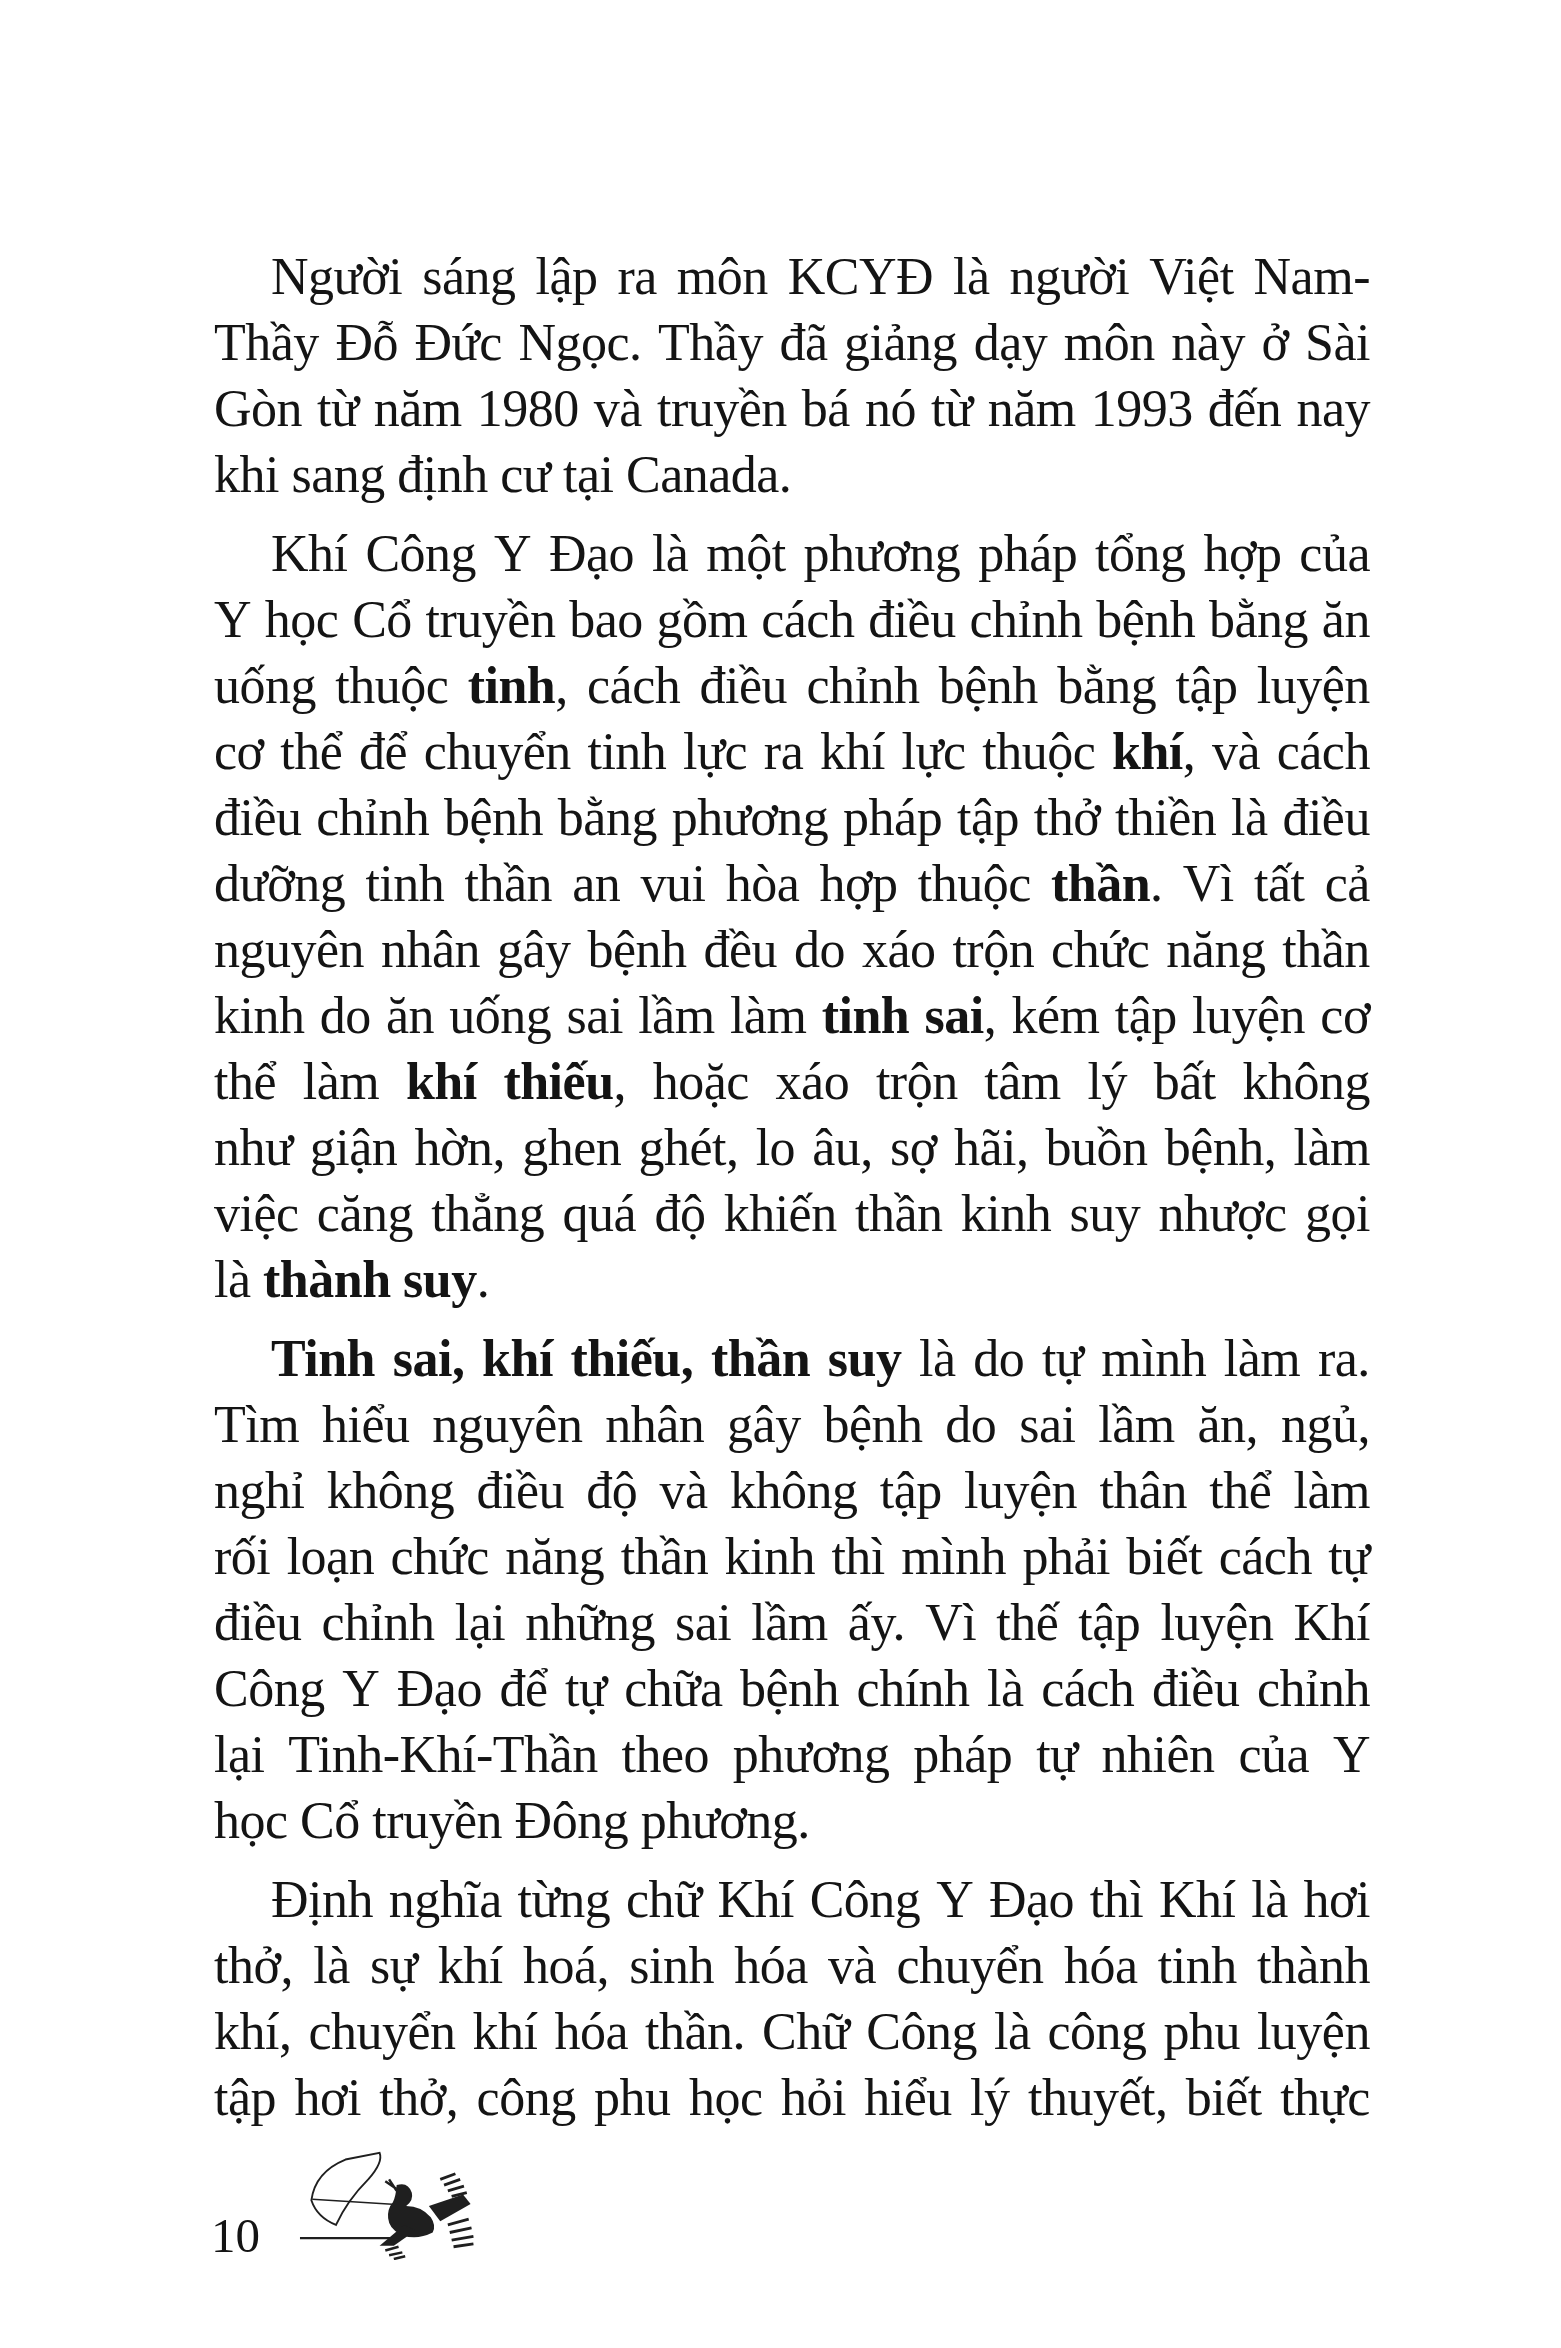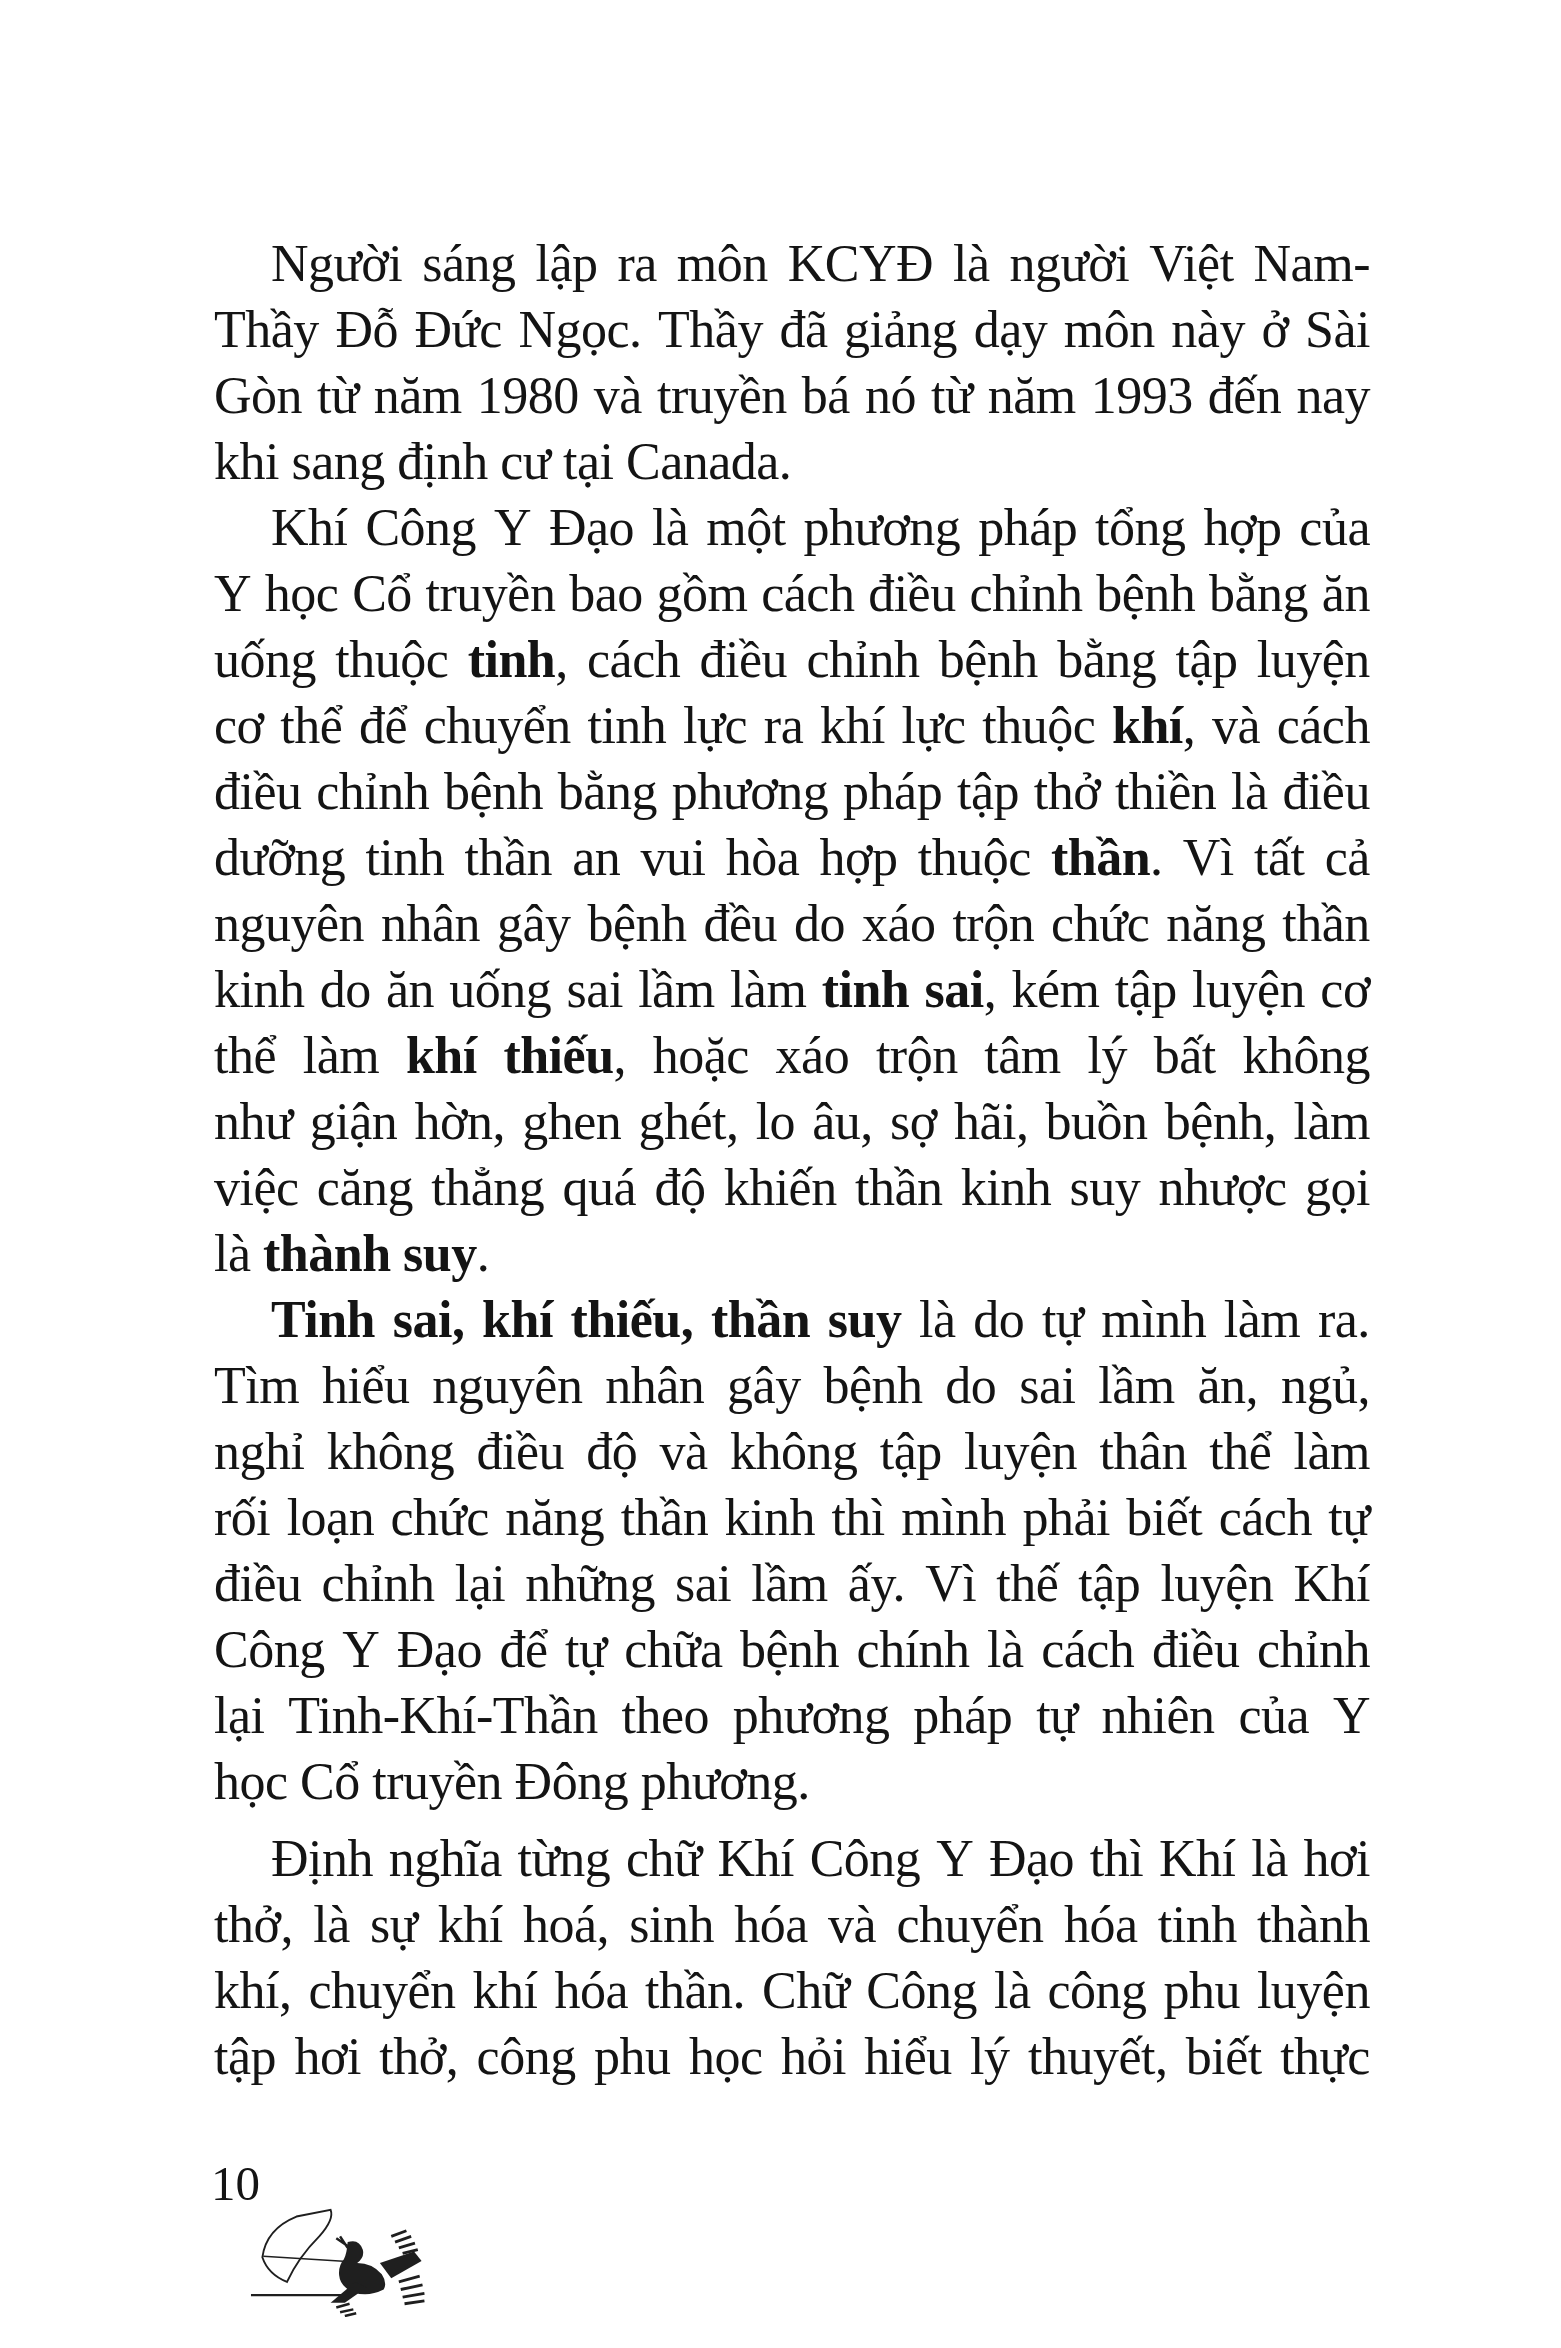"Người" .line.first { margin-top: none -> 13px }
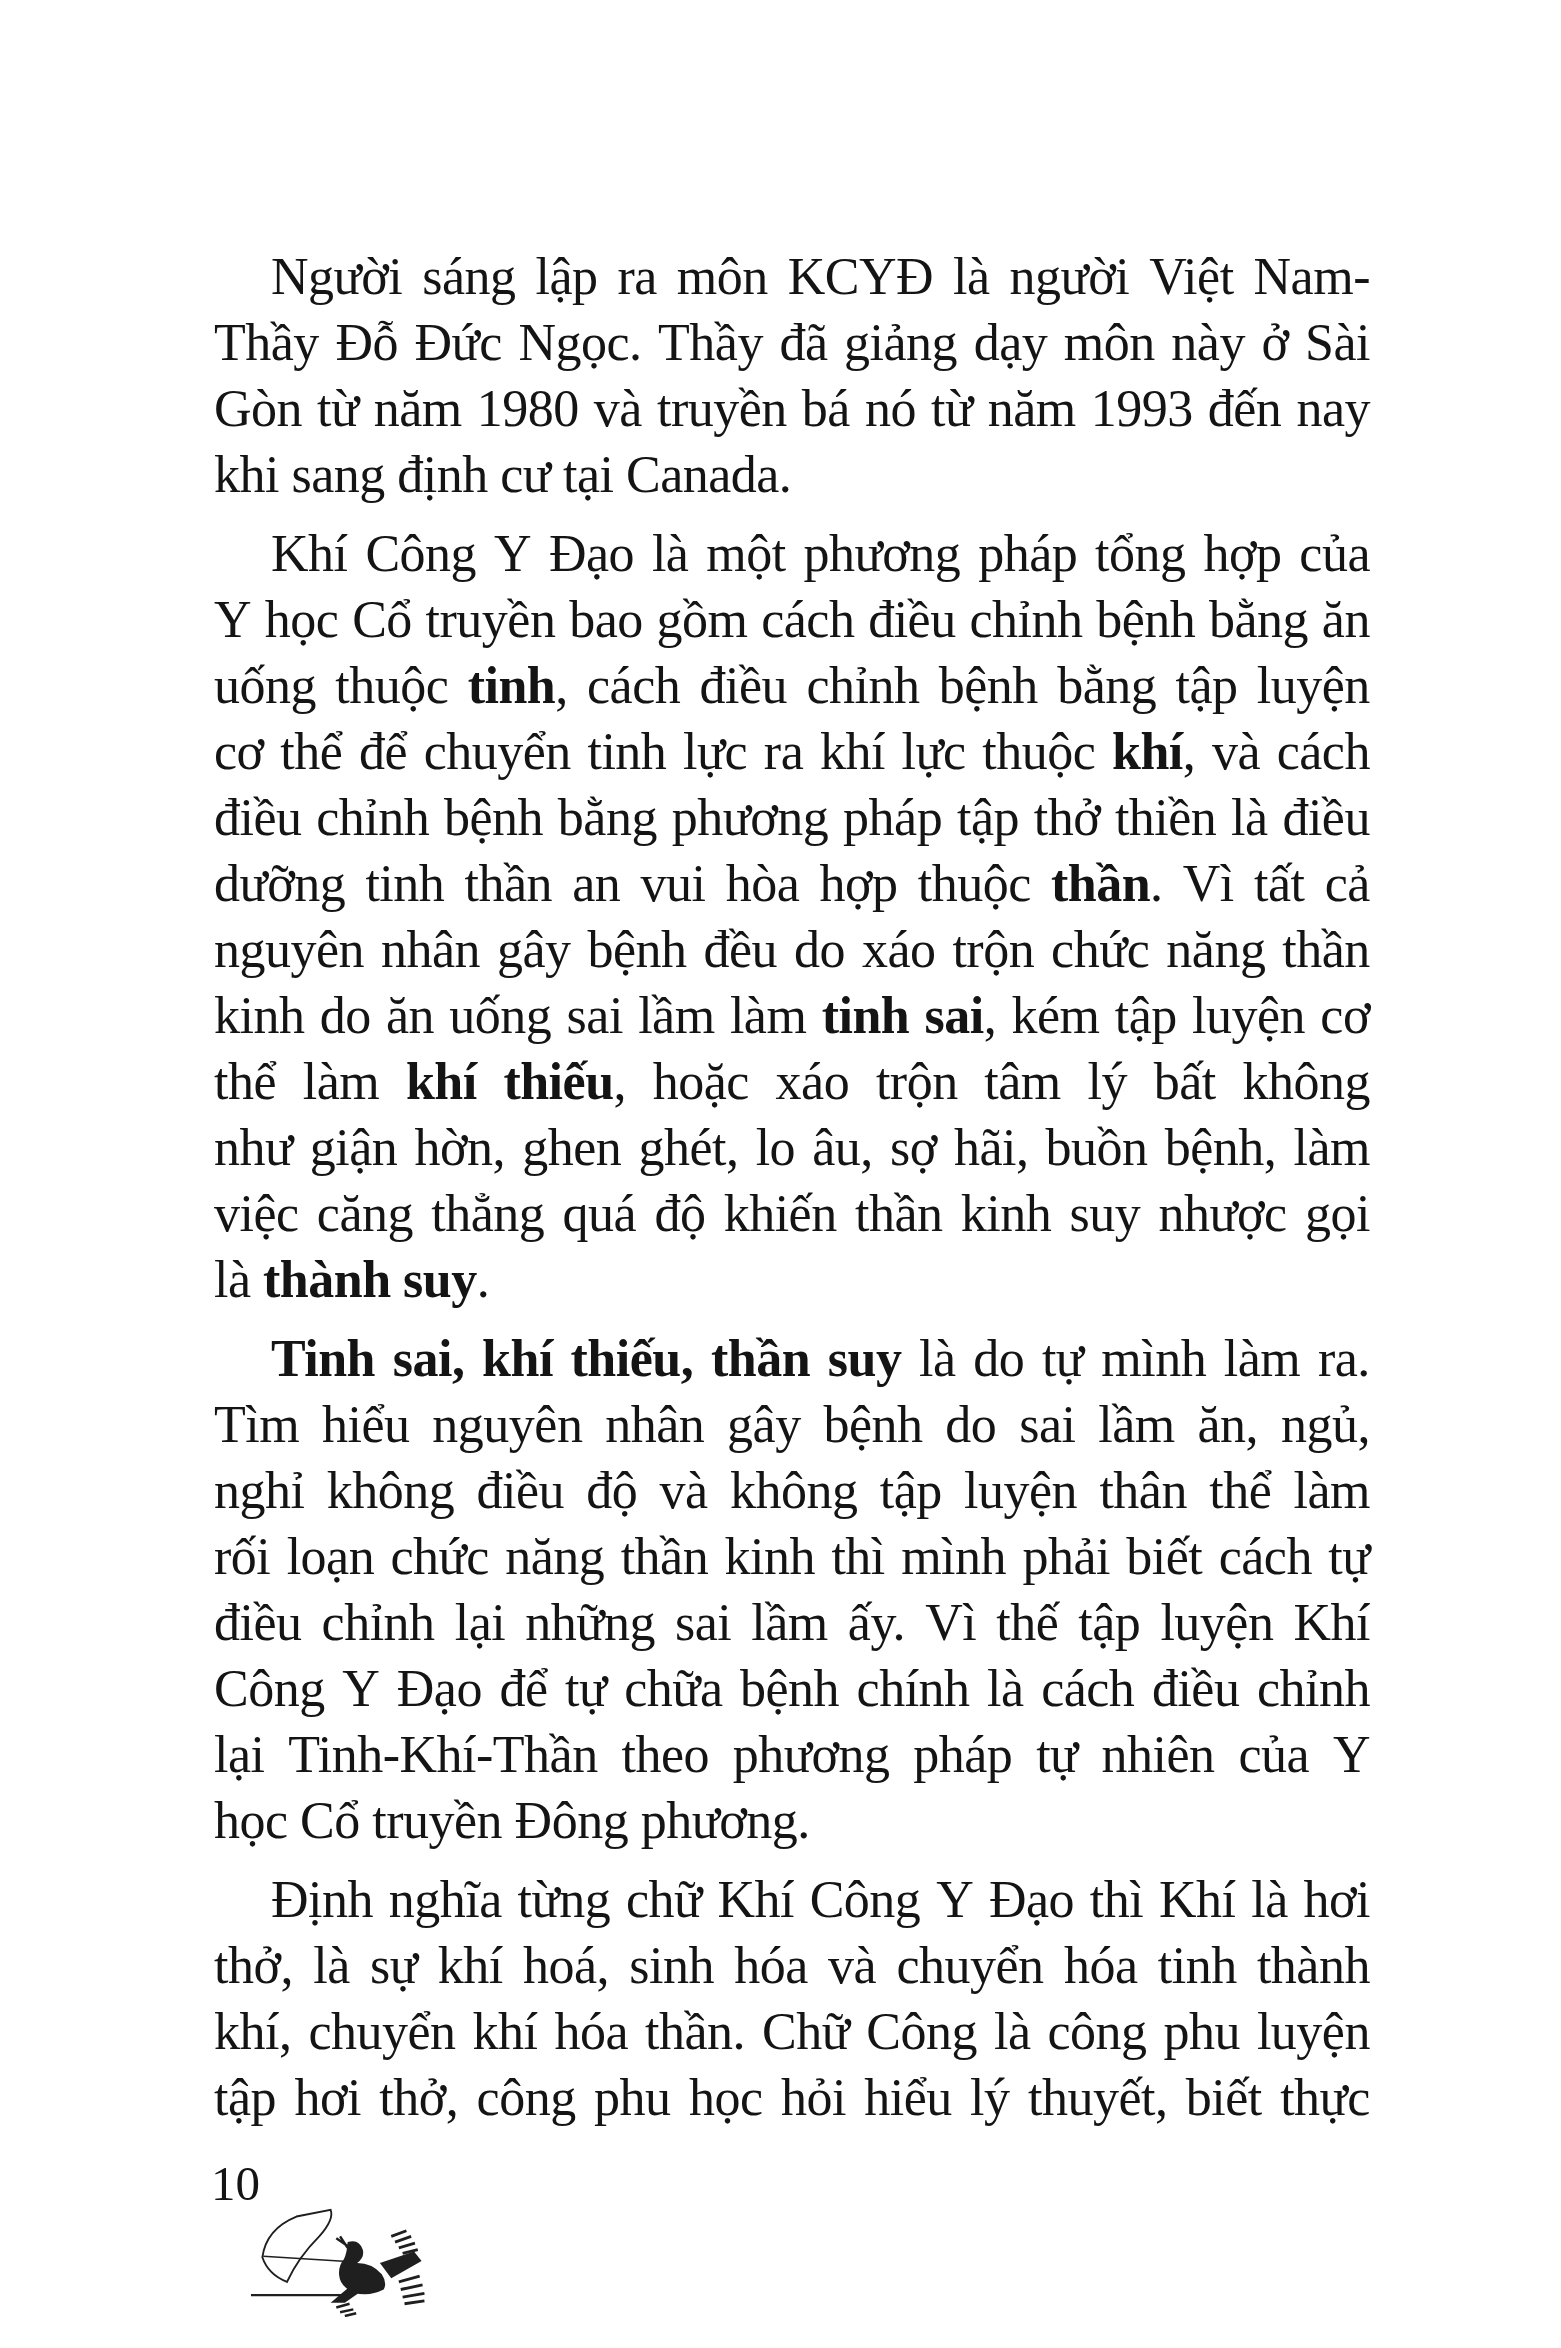"10" .footer { align-items: flex-start -> flex-end; flex-direction: column -> none }
